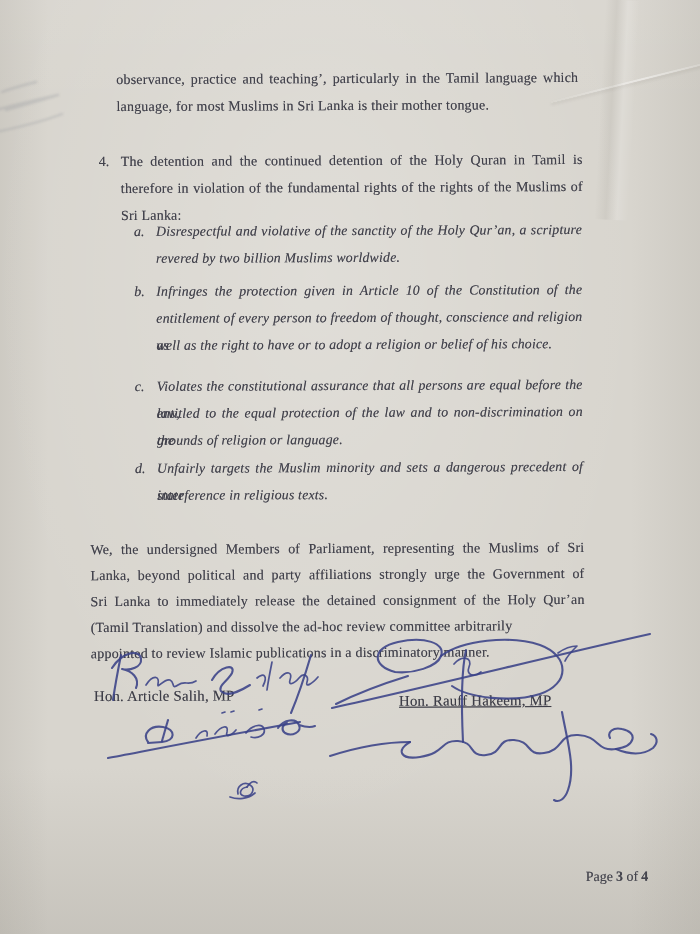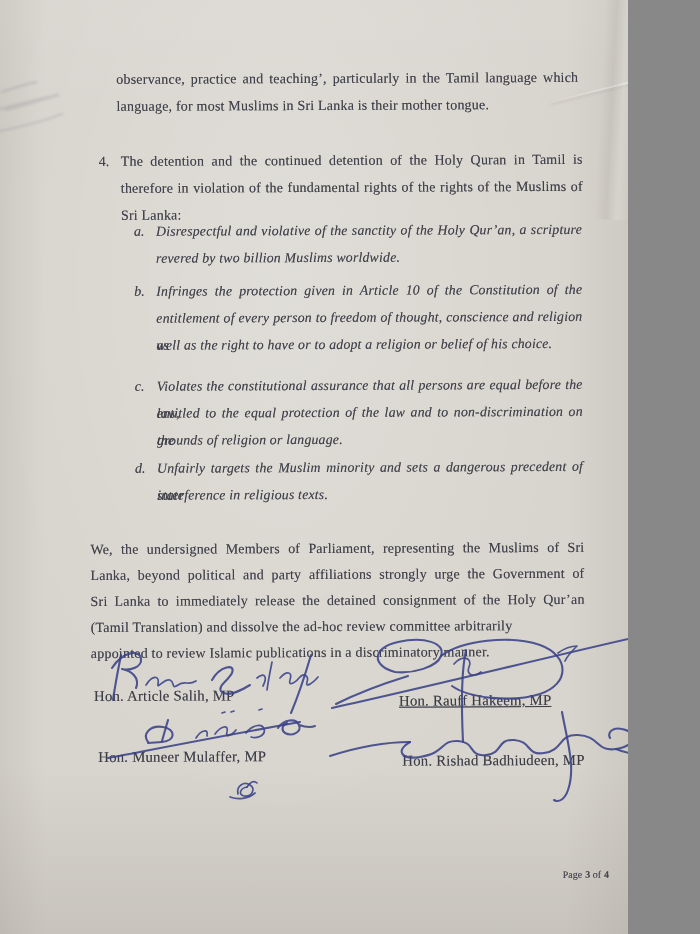"observance, practice and teaching’," .paper { width: 628px -> 700px }
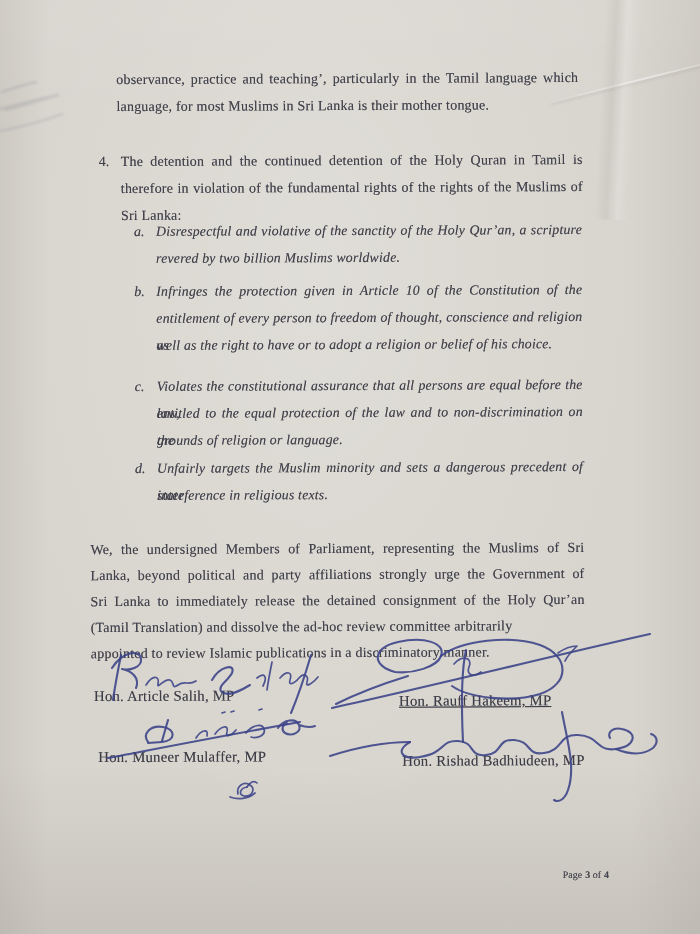"Hon. Muneer Mulaffer, MP" div.sig-label { html: <div>Hon. Muneer Mulaffer, MP</div> -> none }
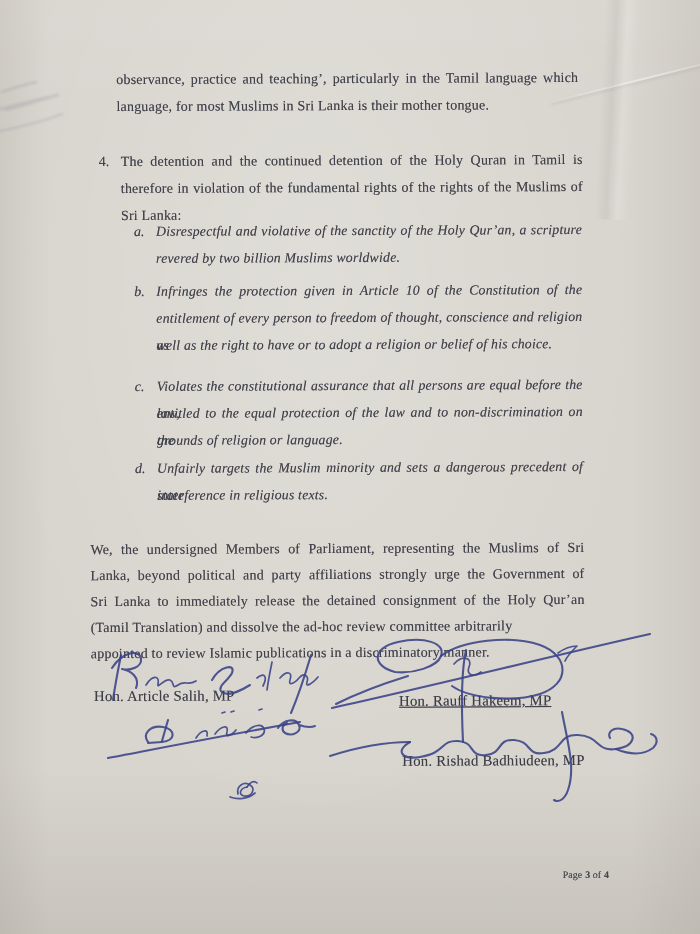"Hon. Rishad Badhiudeen, MP" div.sig-label { html: <div>Hon. Rishad Badhiudeen, MP</div> -> none }
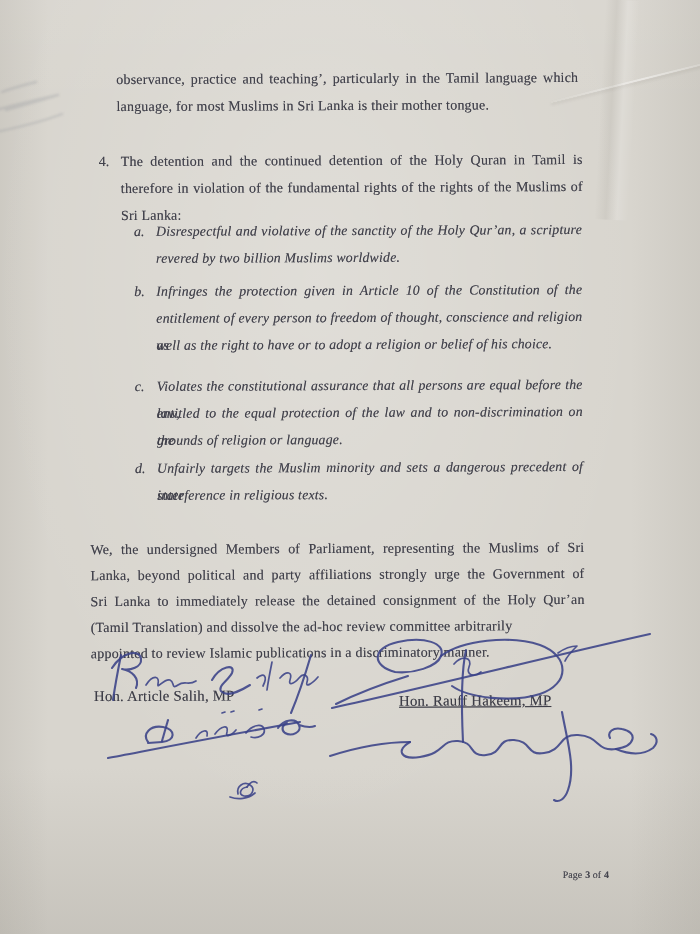"Page 3 of 4" .footer { font-size: 10px -> 14px; left: 561px -> 584px }
